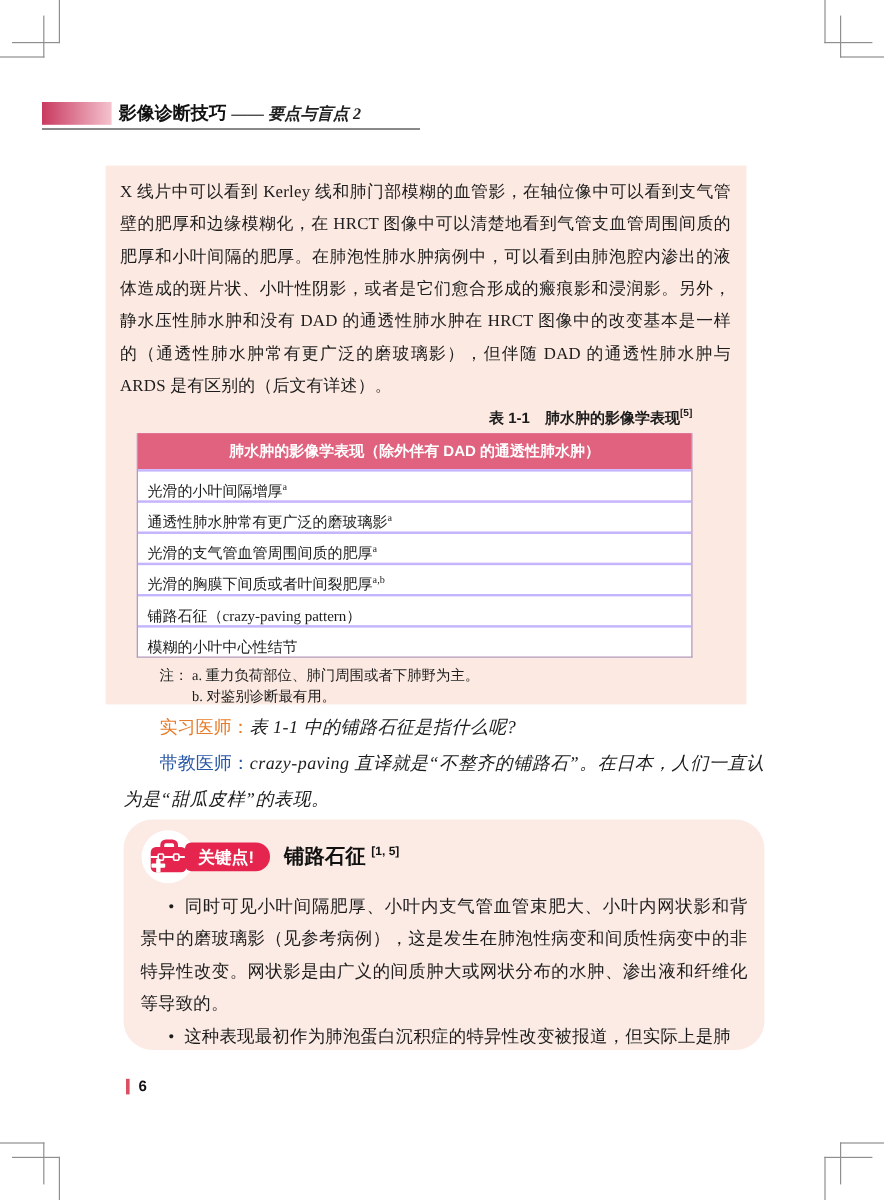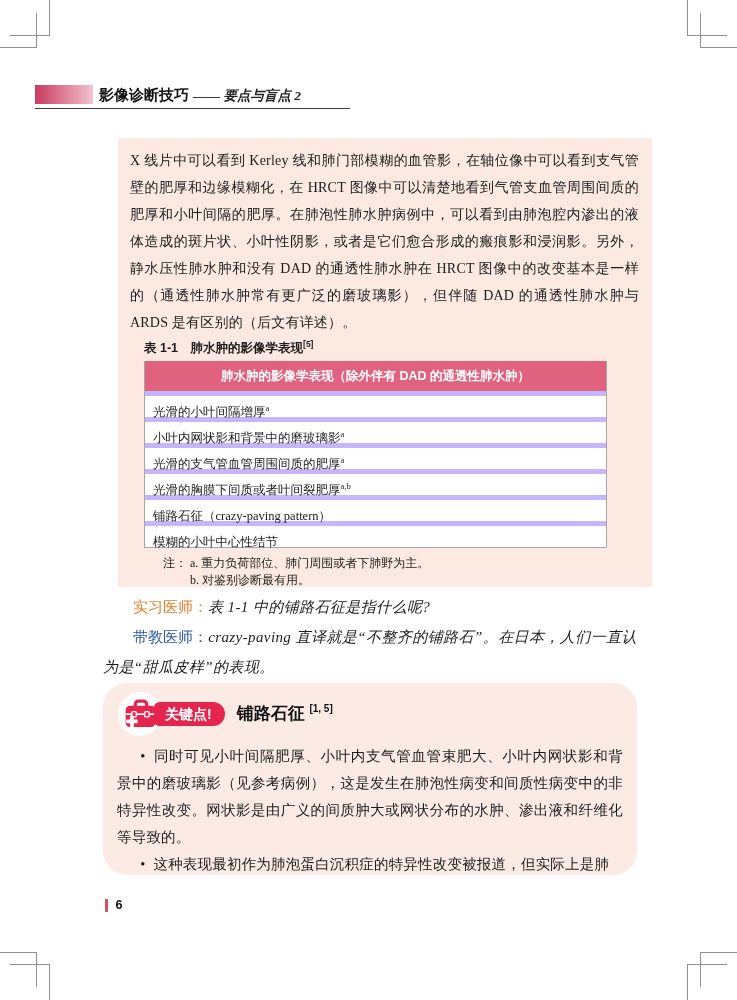"X 线片中可以看到 Kerley" .block { left: 118px -> 88px }
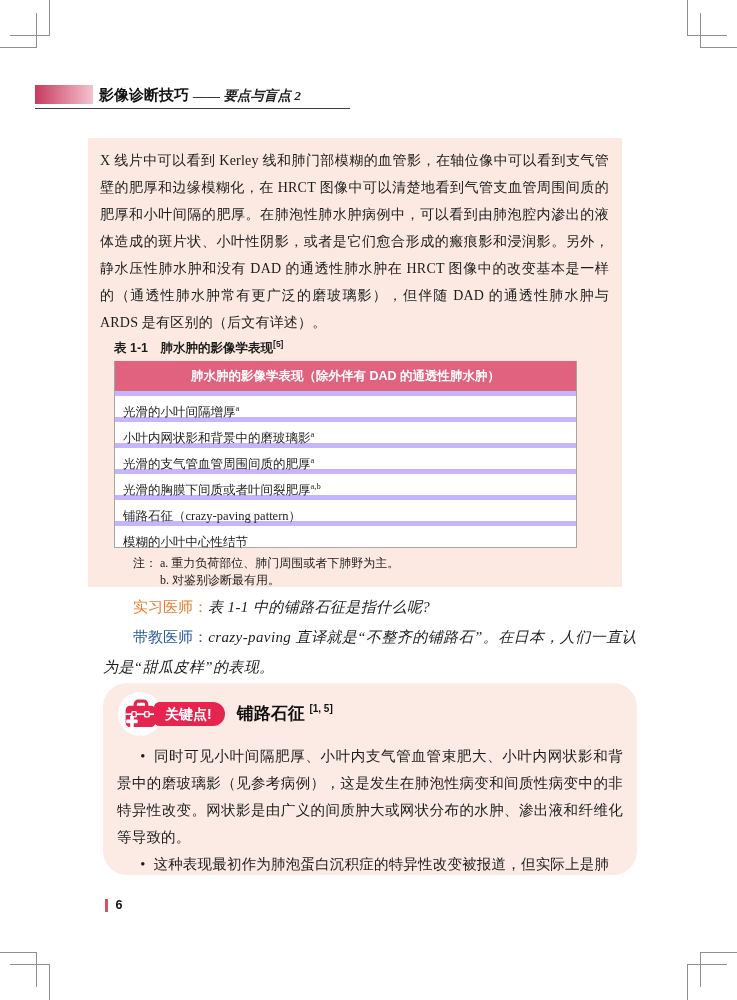"表 1-1 肺水肿的影像学表现[5]" .tbl-caption { text-align: left -> right }
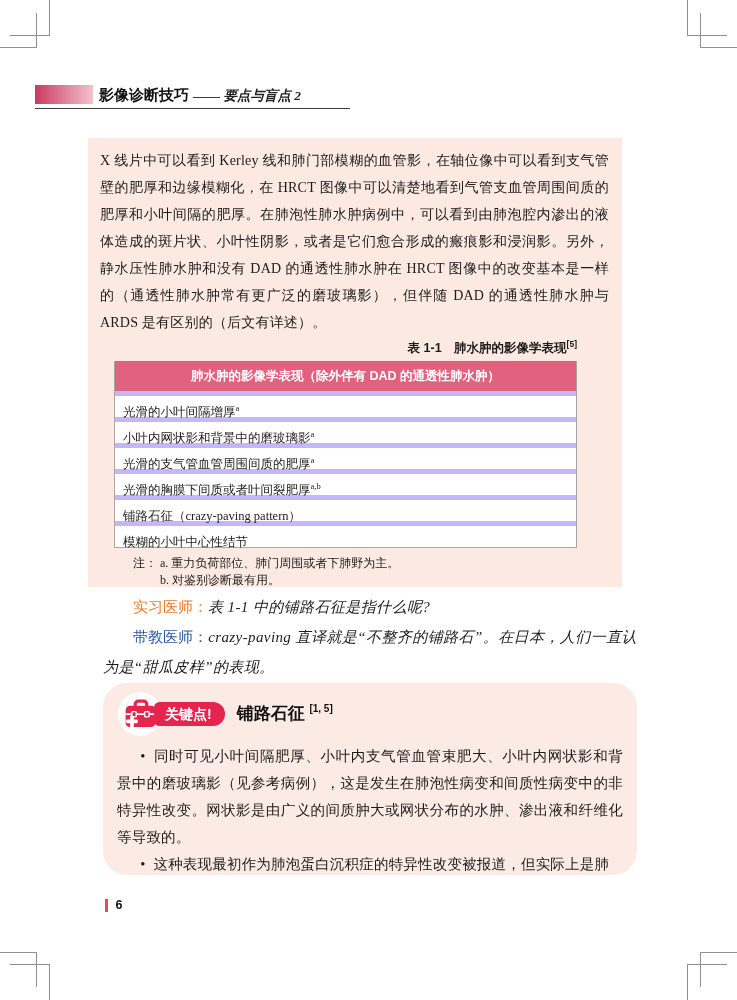"光滑的小叶间隔增厚a" .trow { border-top: 5px solid #c4b5fd -> 2px solid #c4b5fd }
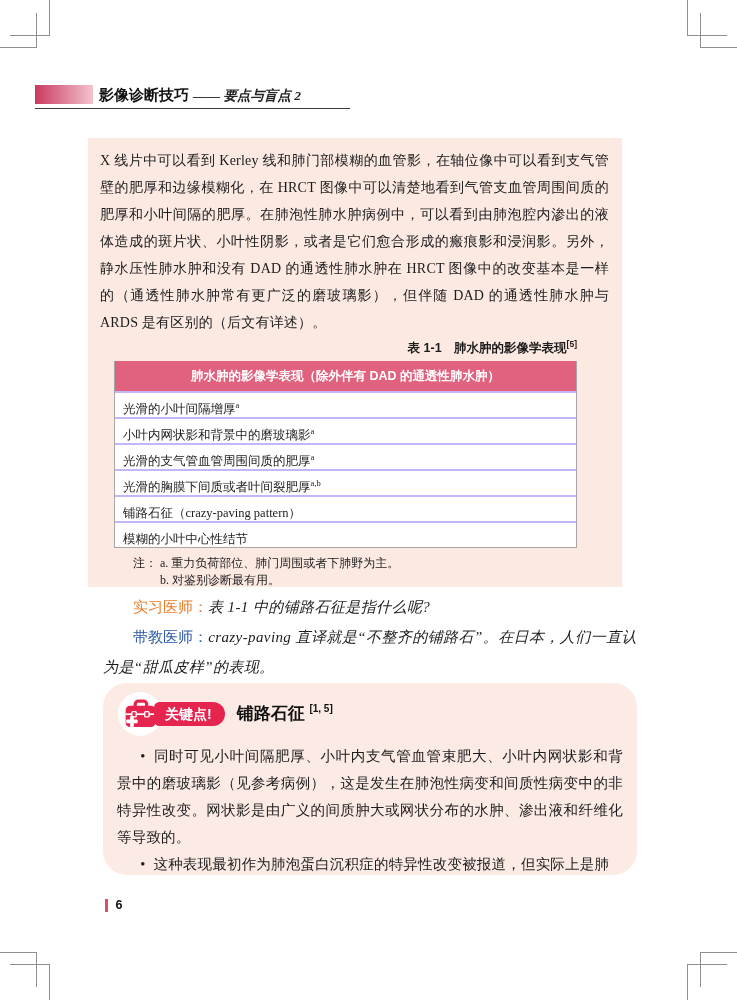"小叶内网状影和背景中的磨玻璃影" span { text: 小叶内网状影和背景中 -> 通透性肺水肿常有更广泛 }
